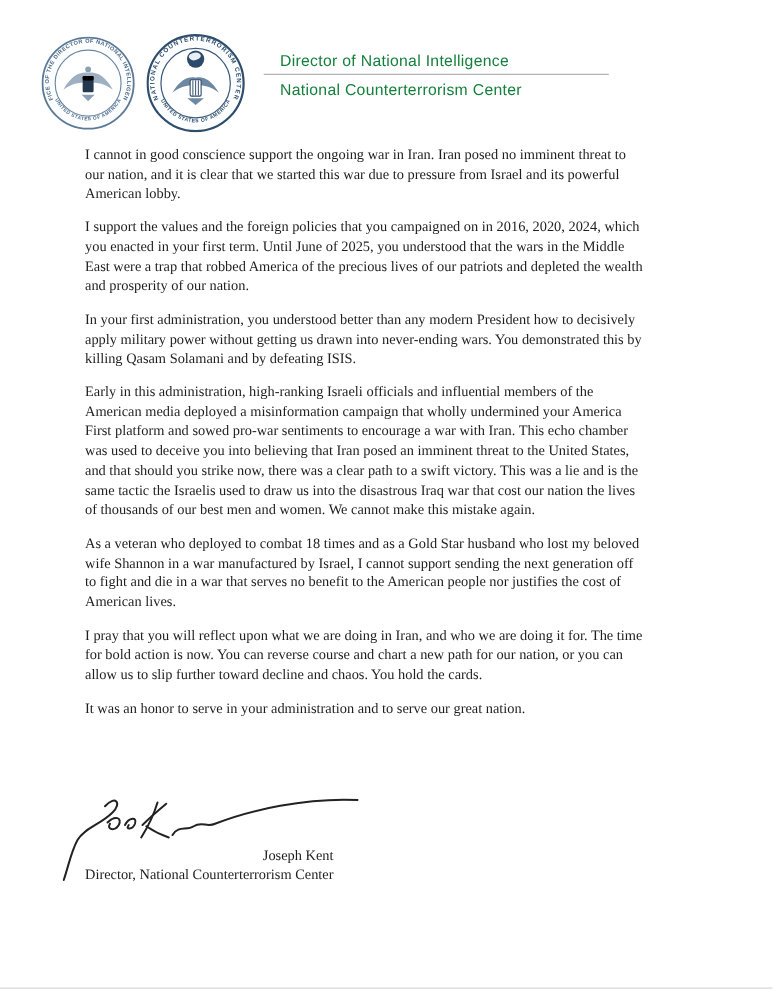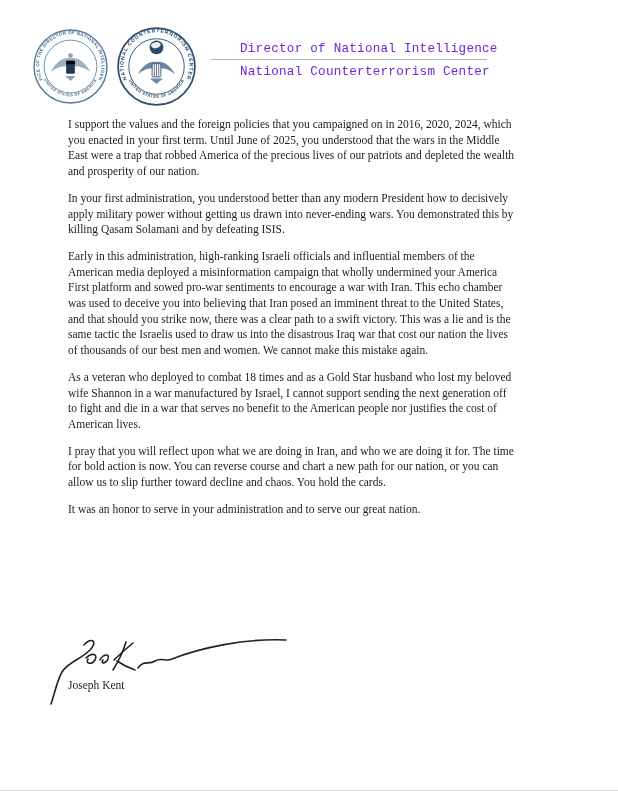"Director of National Intelligence" .agency-line { color: #6d28d9 -> #15803d; font-family: Liberation Mono, monospace -> Liberation Sans, sans-serif; left: 240px -> 224px }
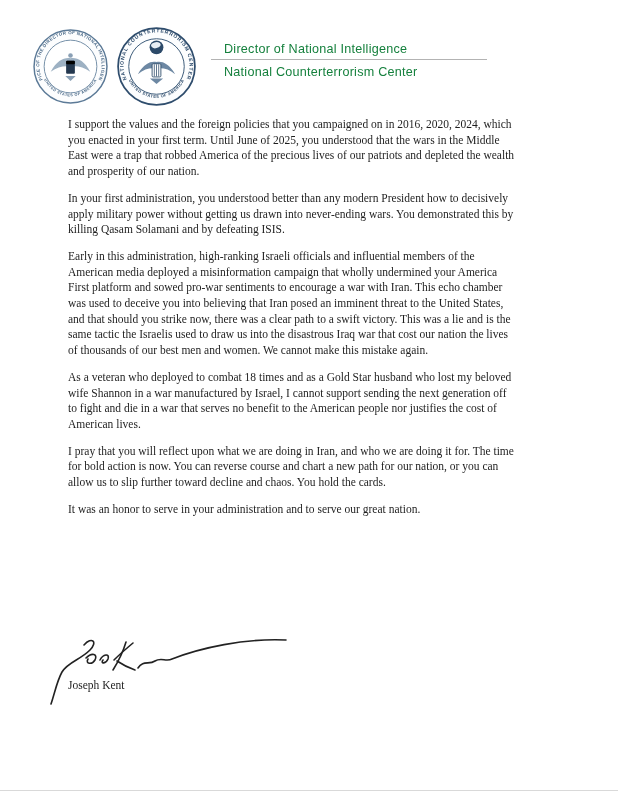"I cannot in good conscience" p { html: none -> <p>I cannot in good conscience support the ongoing war in Iran. Iran posed no imminent threat to our nation, and it is clear that we started this war due to pressure from Israel and its powerful American lobby.</p> }
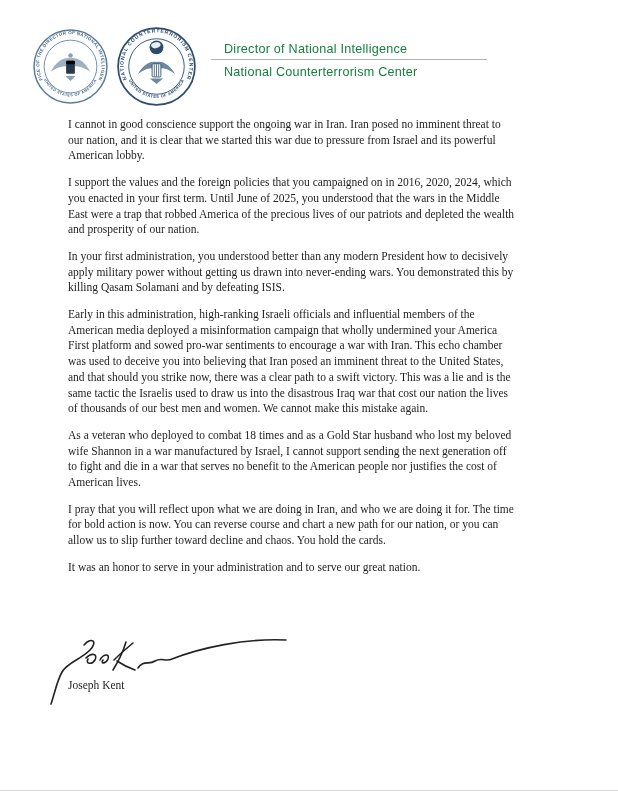"Director, National Counterterrorism" div { html: none -> <div>Director, National Counterterrorism Center</div> }
